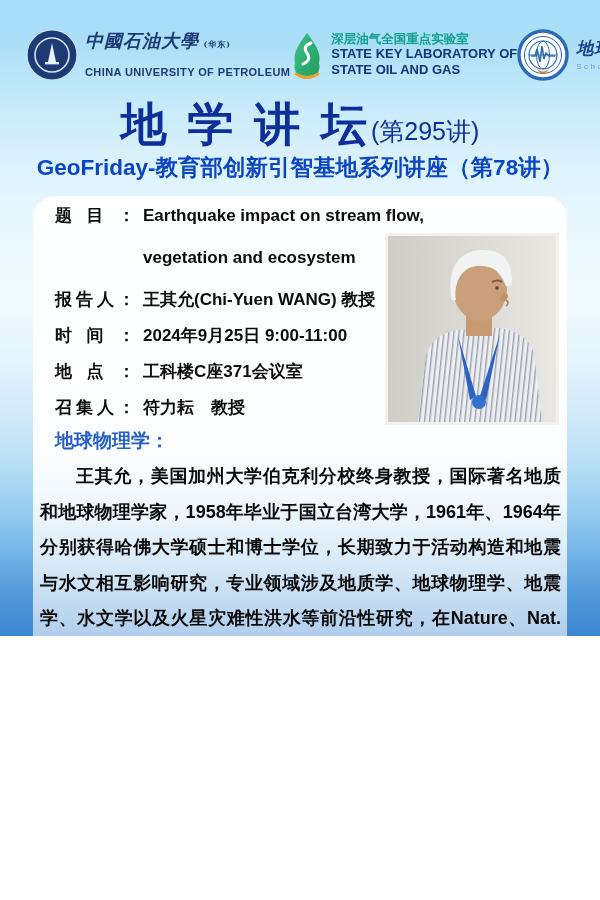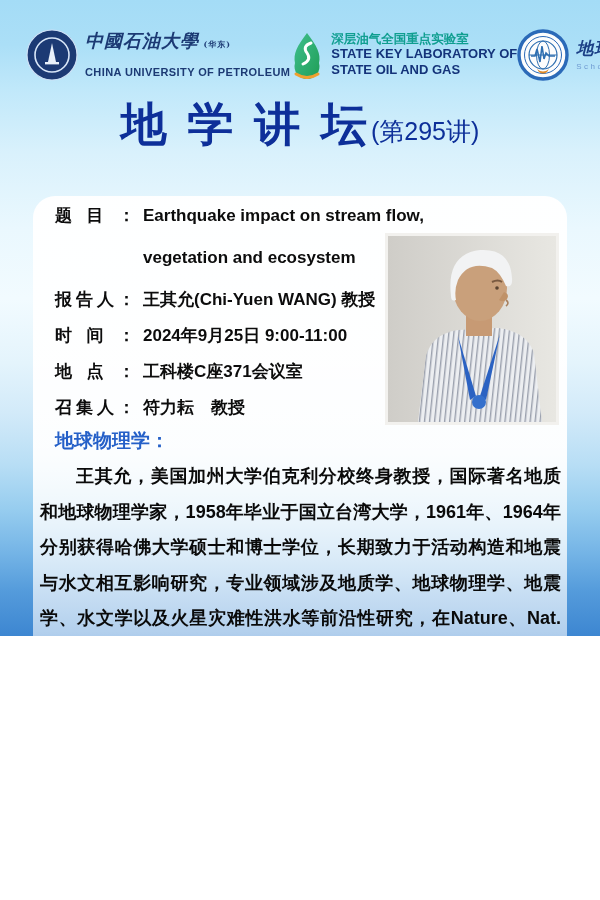"GeoFriday-教育部创新引智基地系列讲座（第78讲）" div.subtitle { html: none -> <div>GeoFriday-教育部创新引智基地系列讲座（第78讲）</div> }
